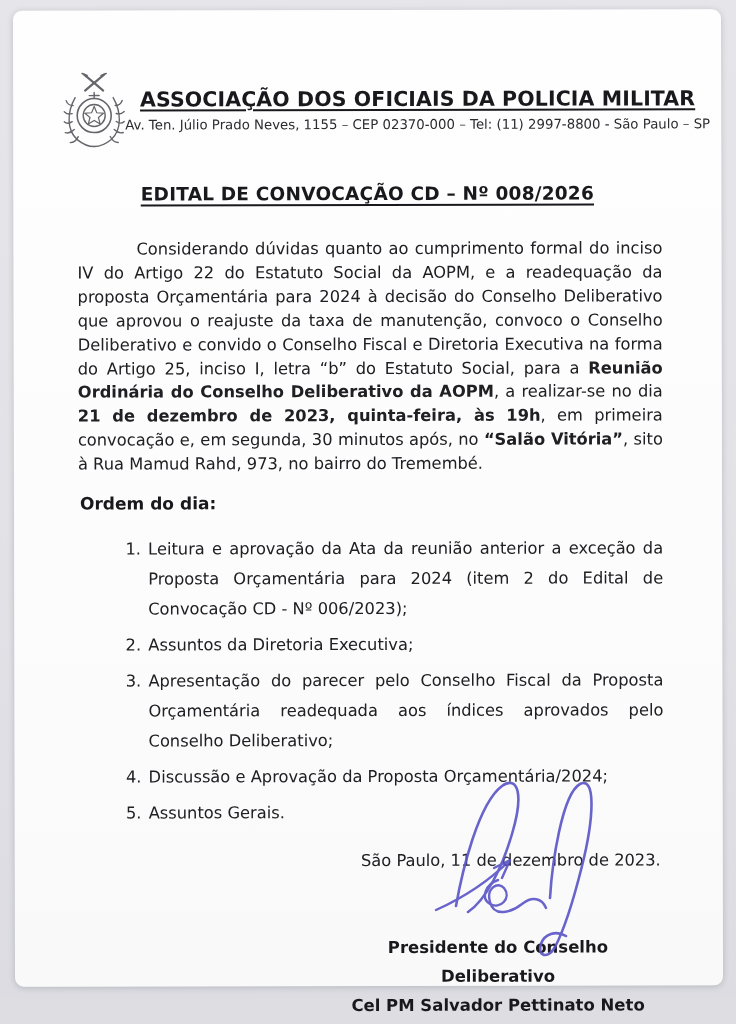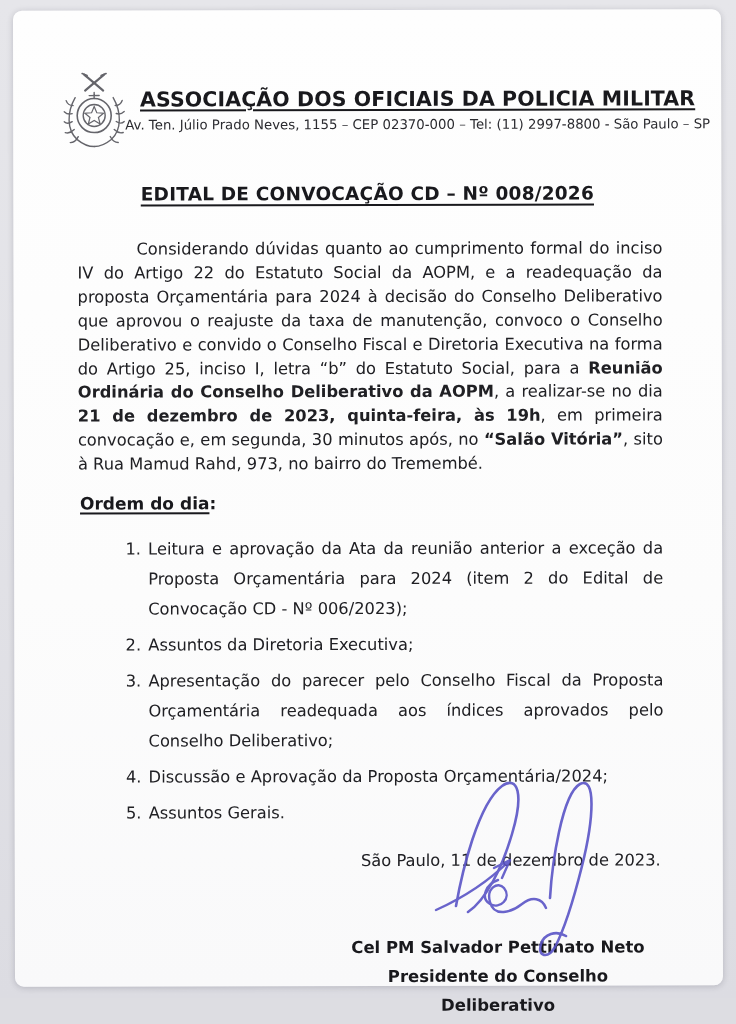"Ordem do dia" .agenda-head .u { text-decoration: underline -> none }
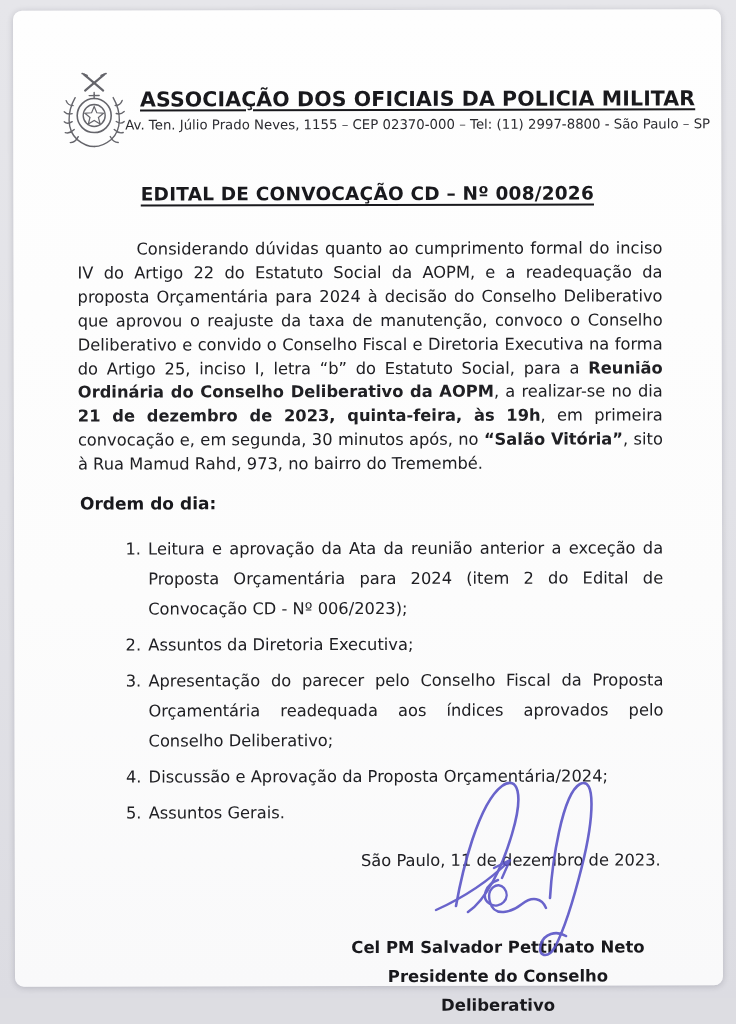"Cel PM Salvador Pettinato Neto" div { order: before "Presidente do Conselho Deliberativo" -> after "Presidente do Conselho Deliberativo" }
